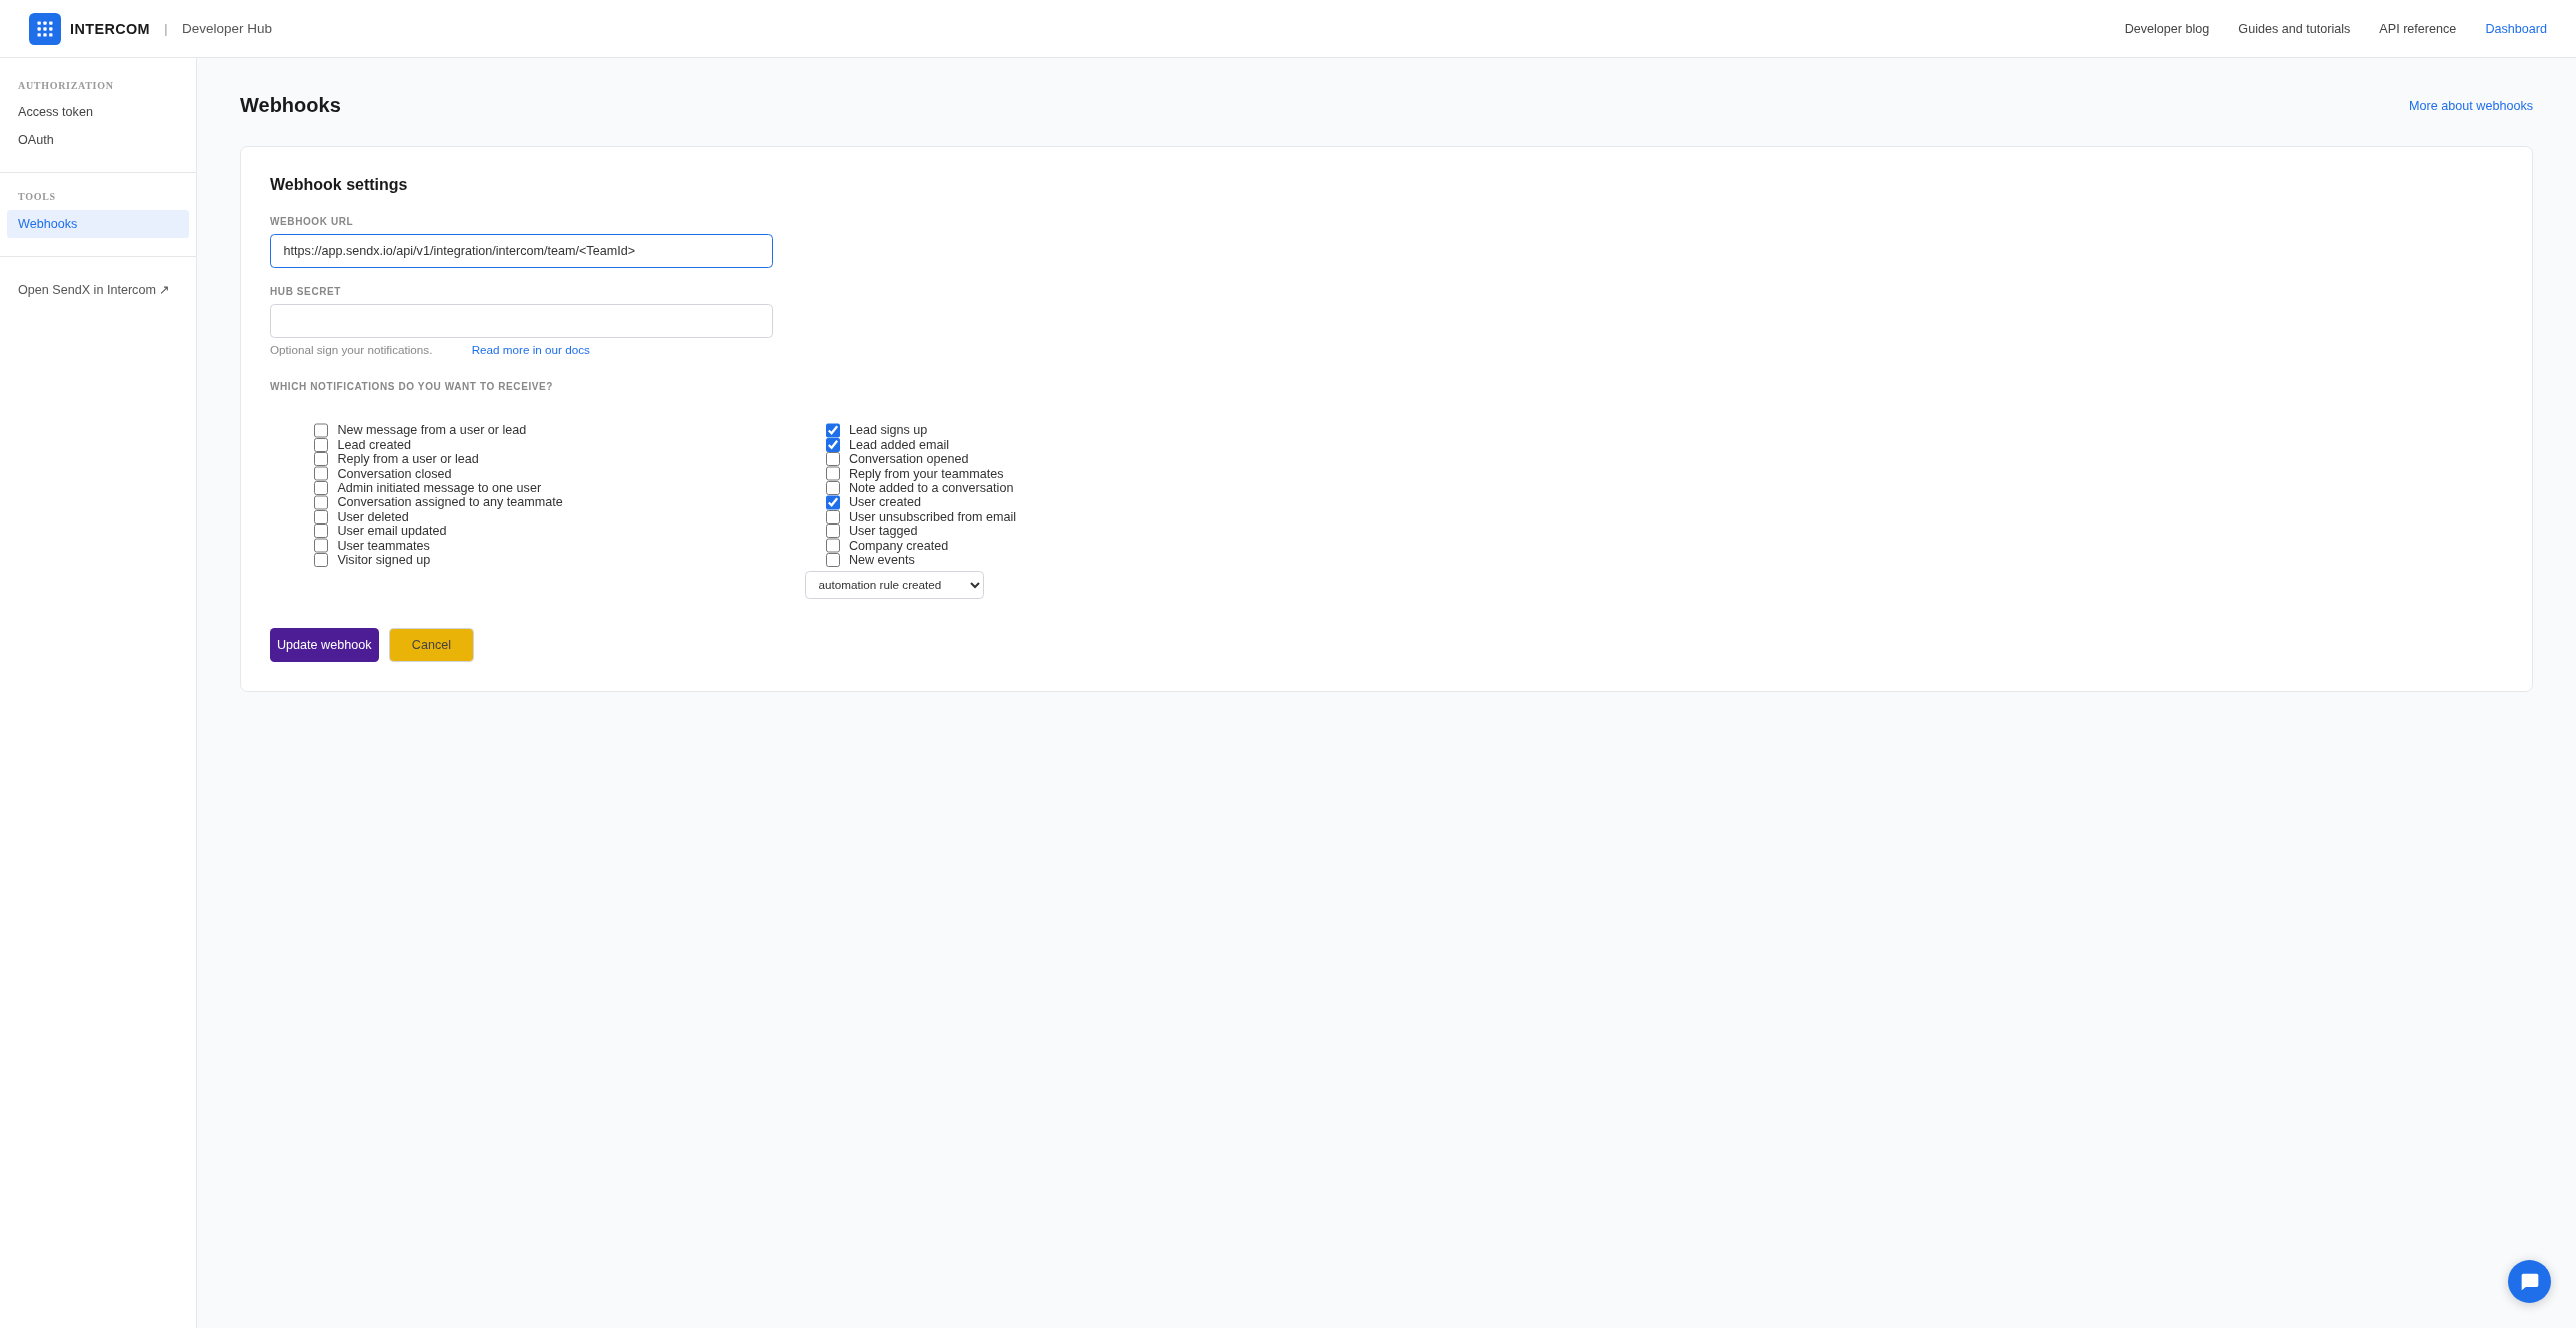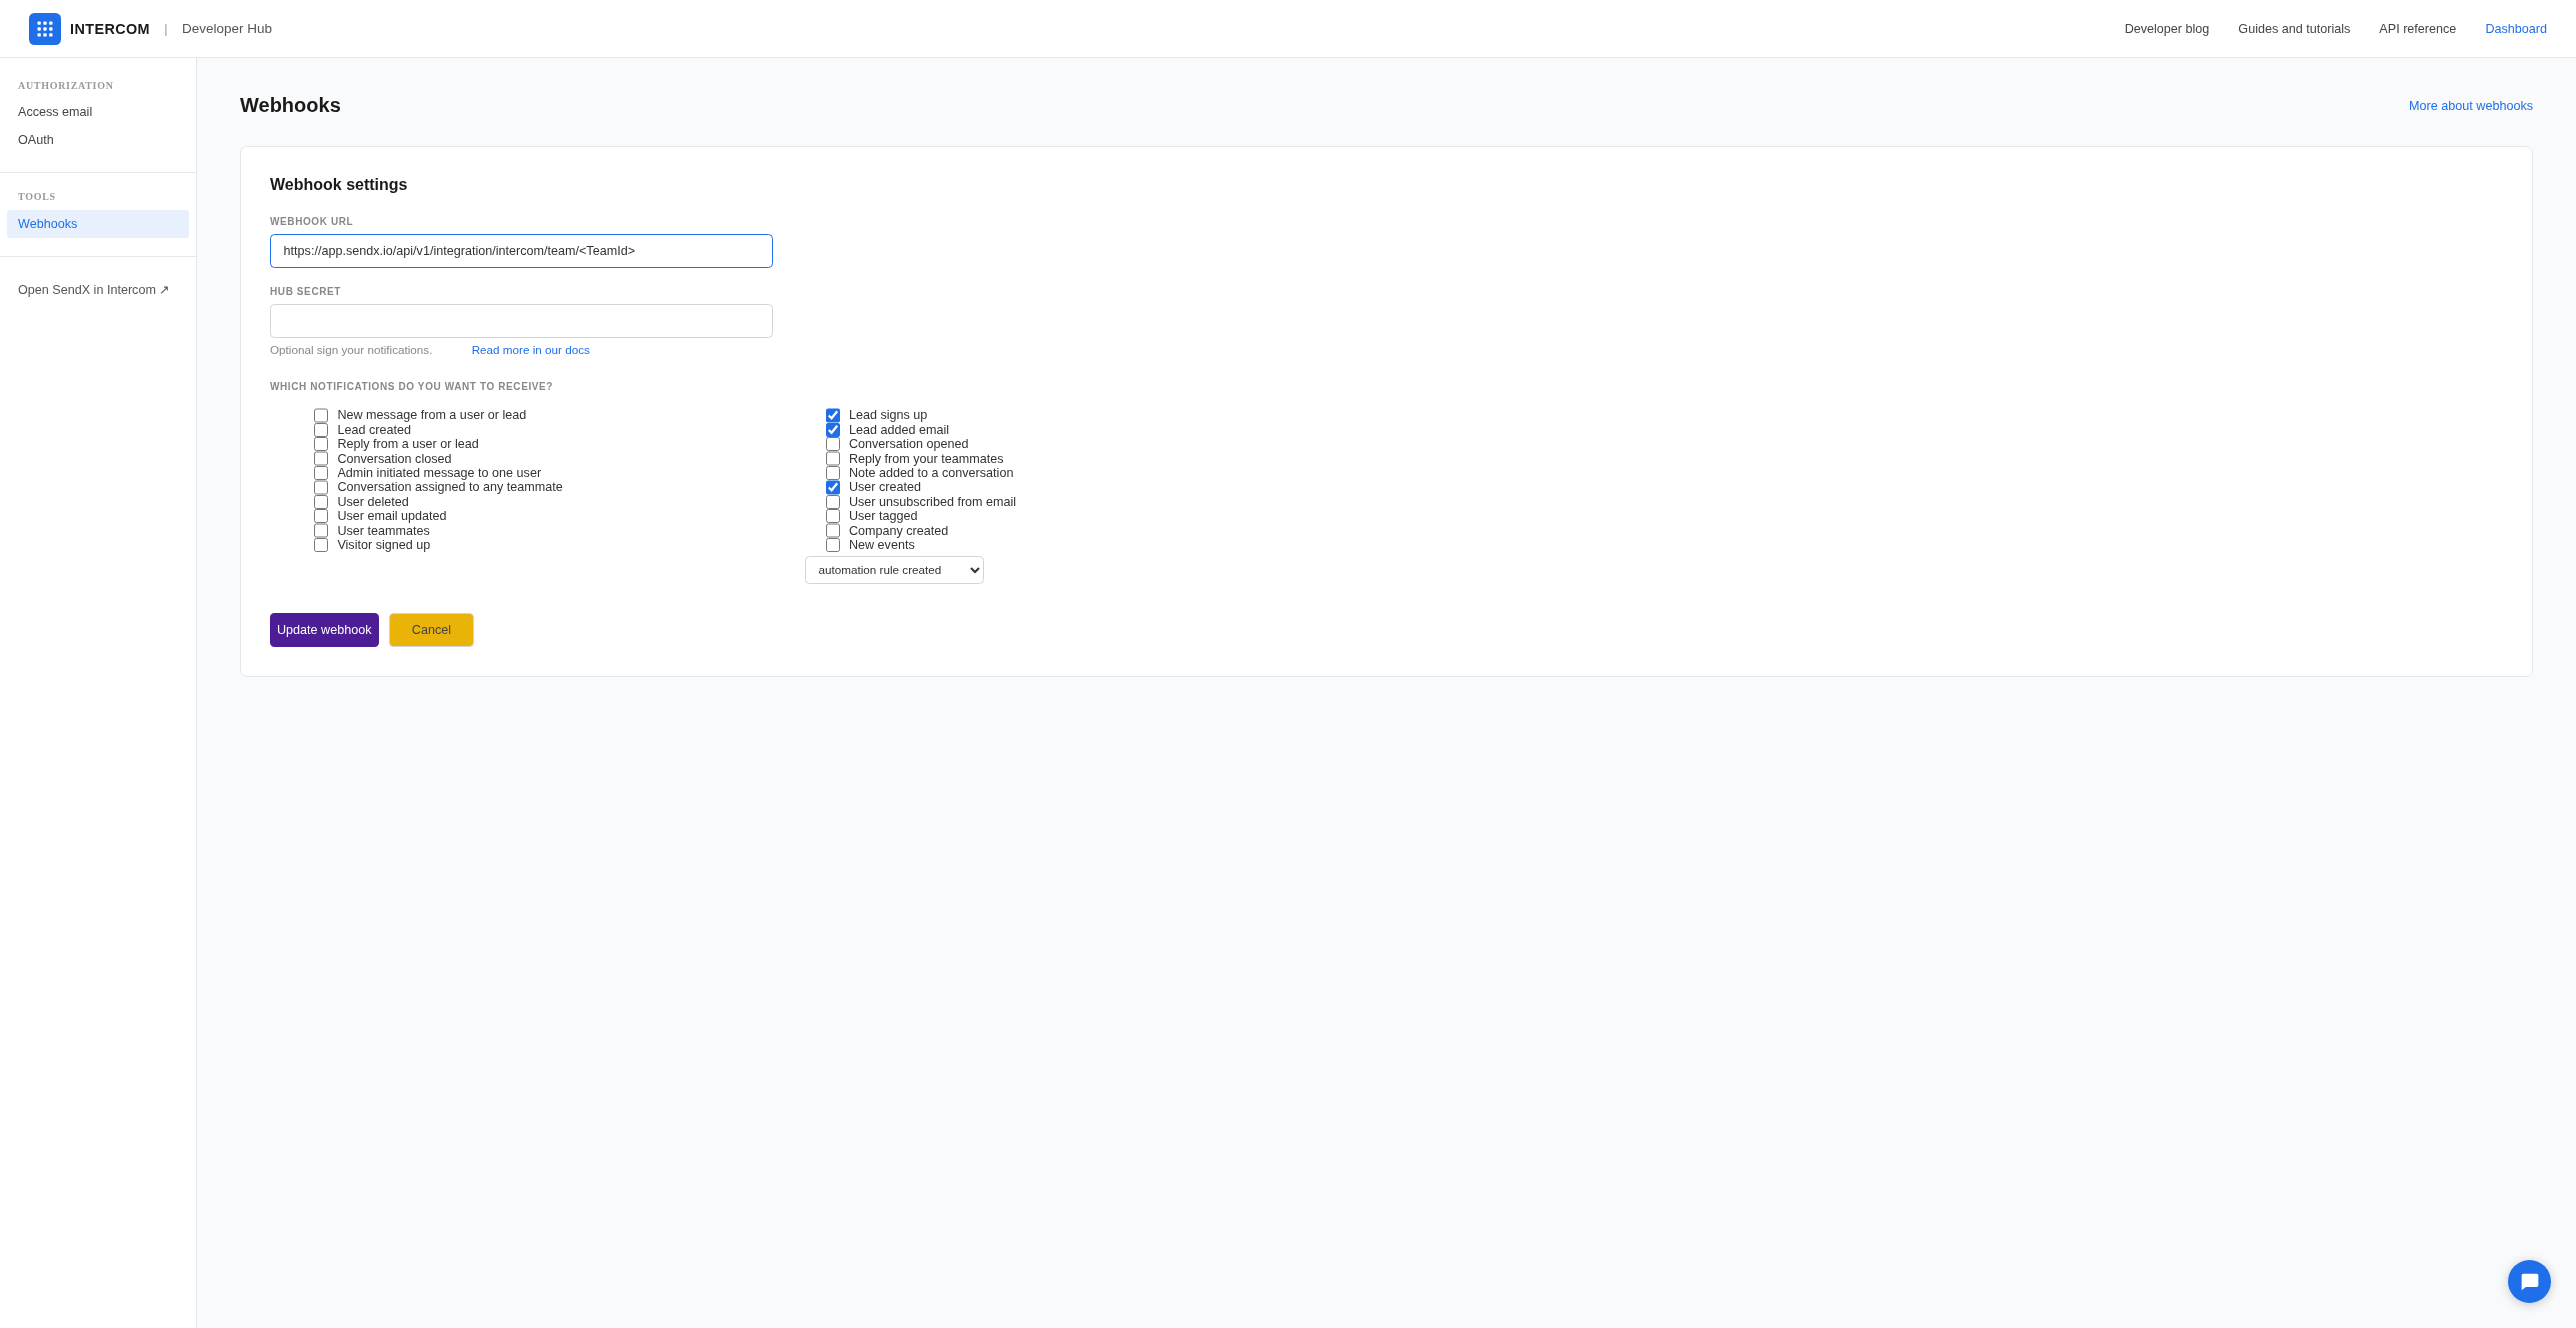"Access email" a.sidebar-item { text: email -> token }
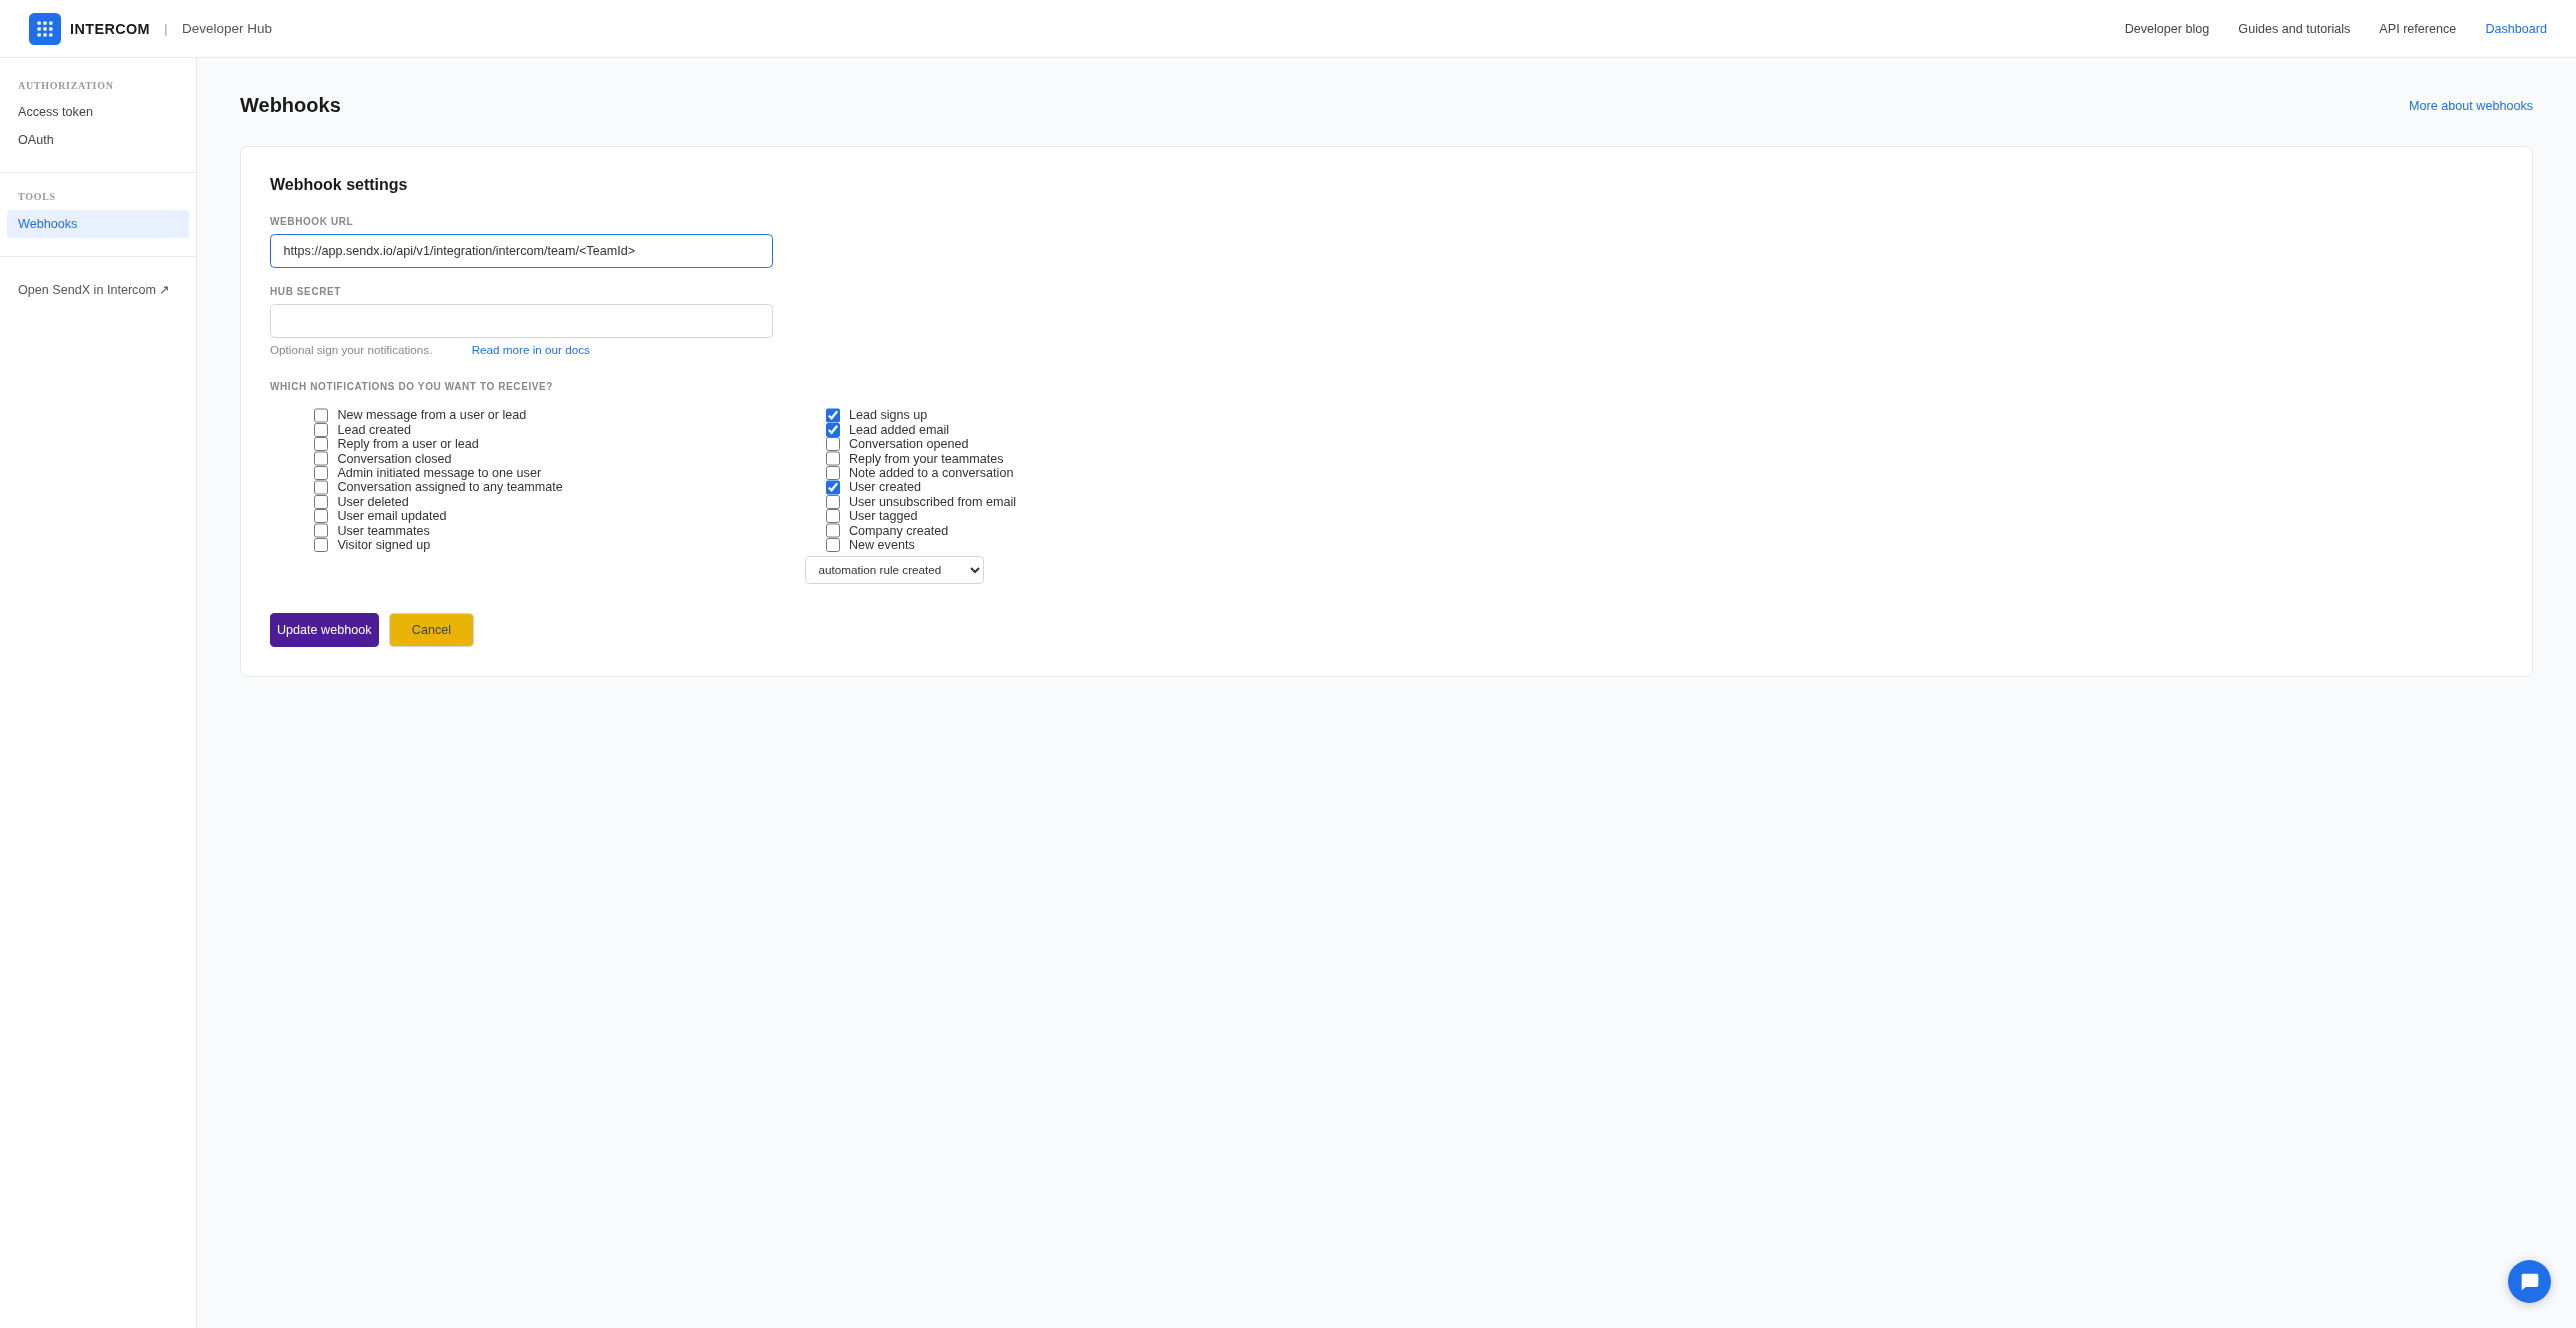"WHICH NOTIFICATIONS DO YOU WANT" .notifications-label { margin: 25px 0 16px -> 25px 0 31px }
